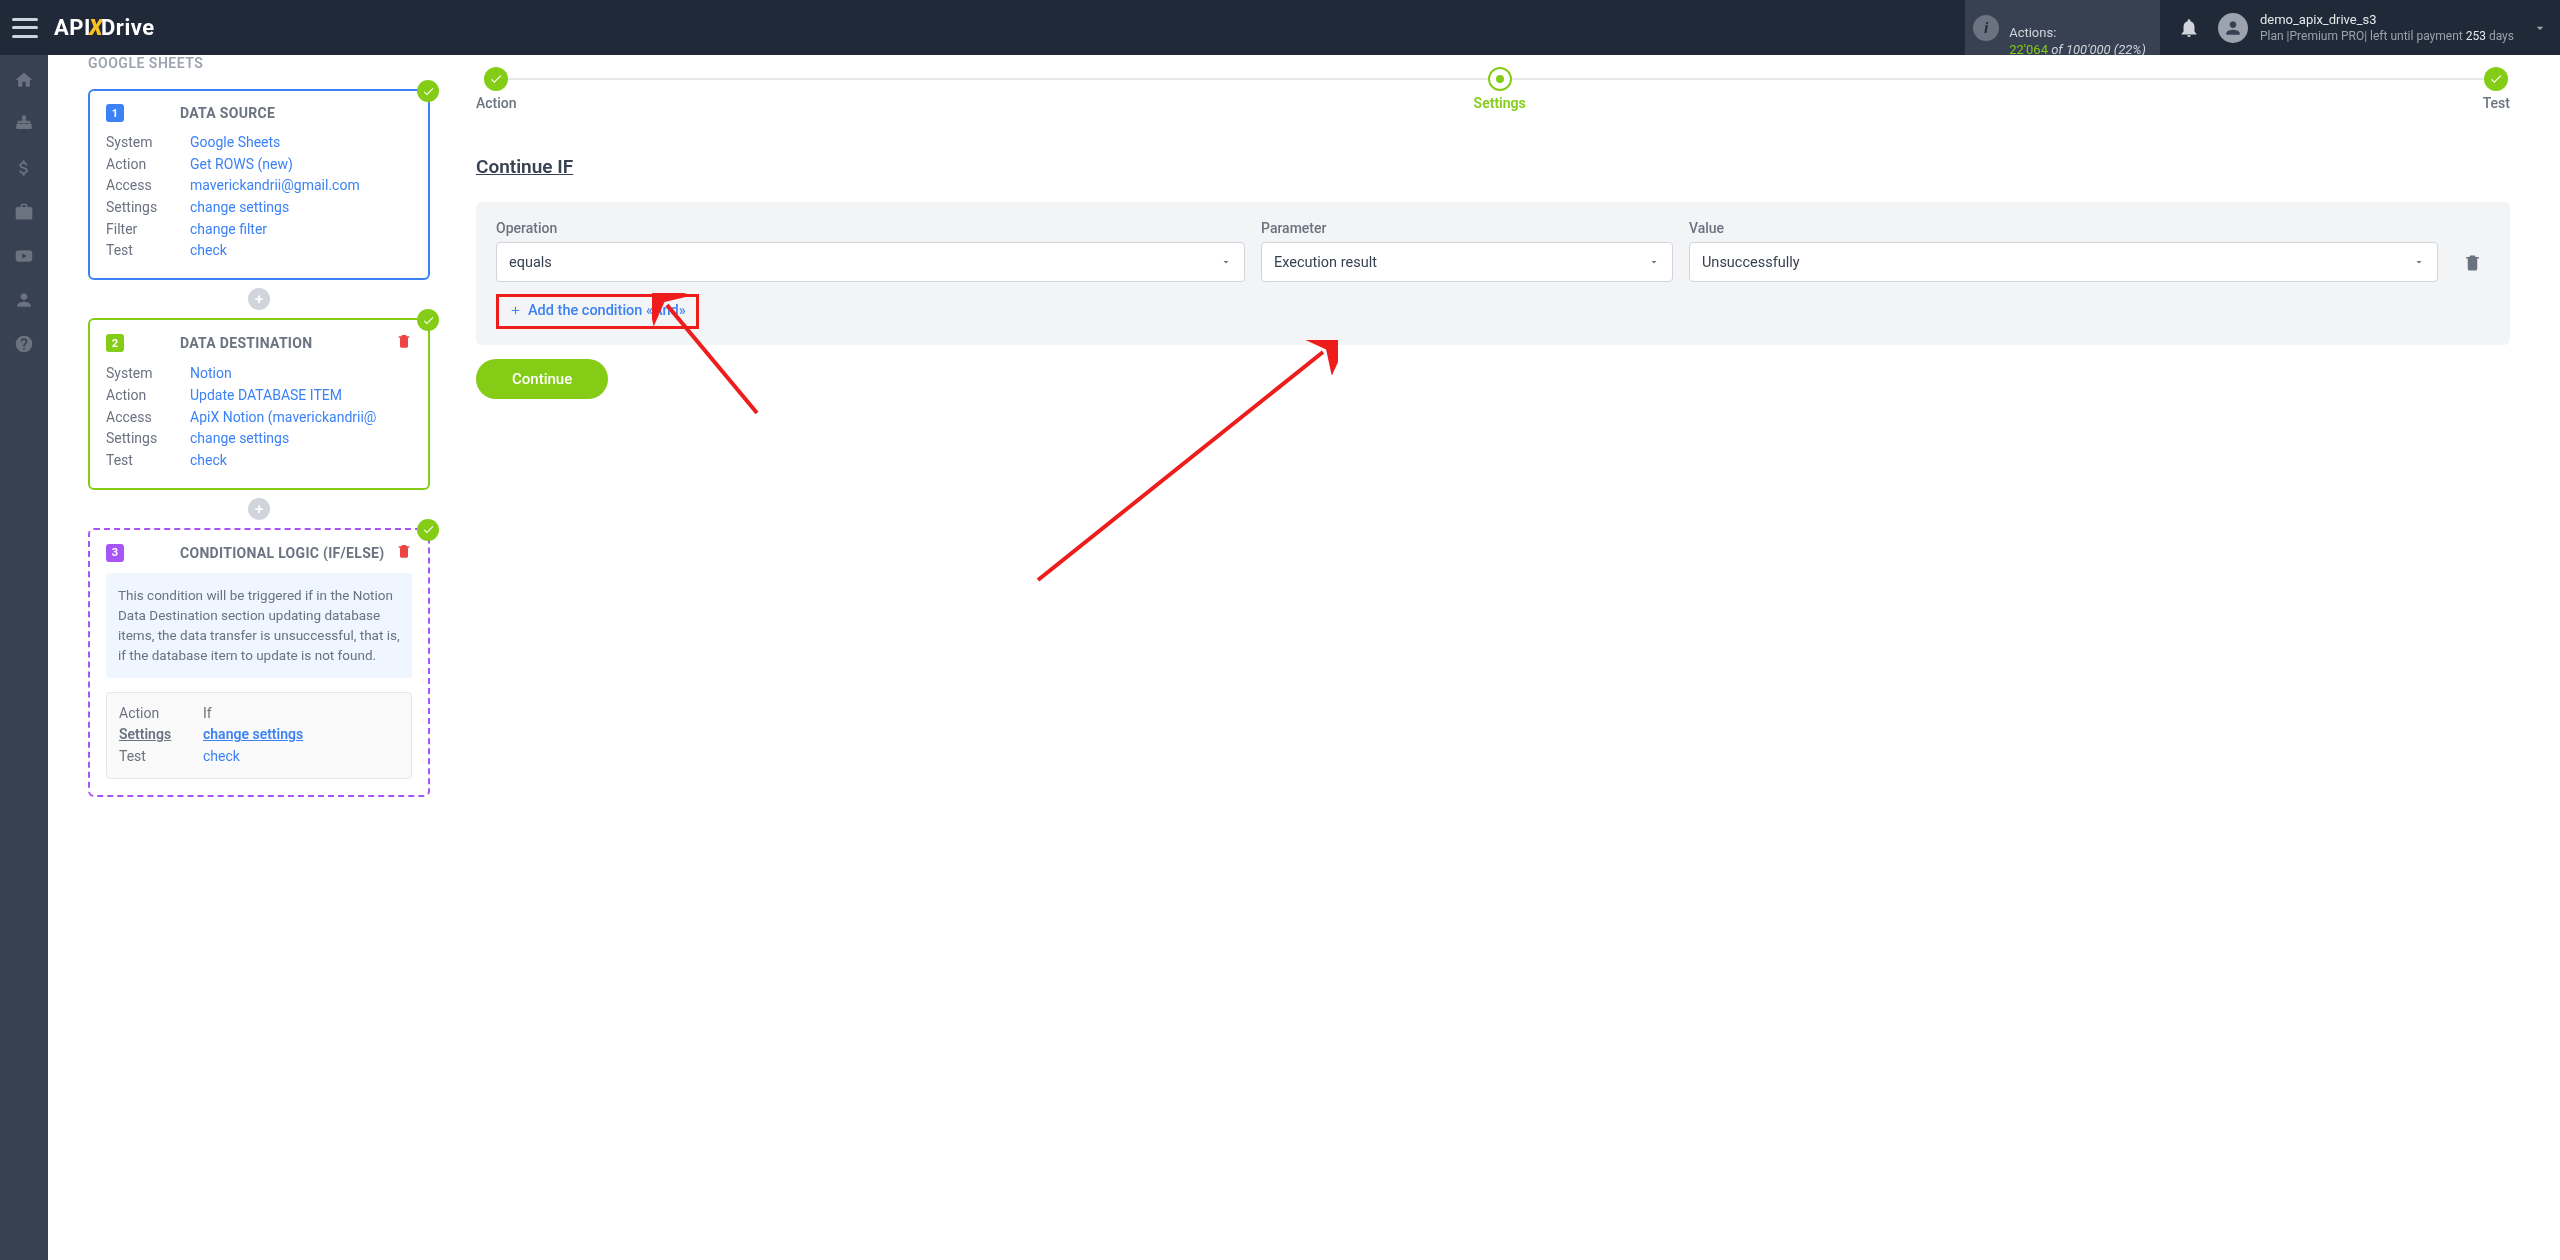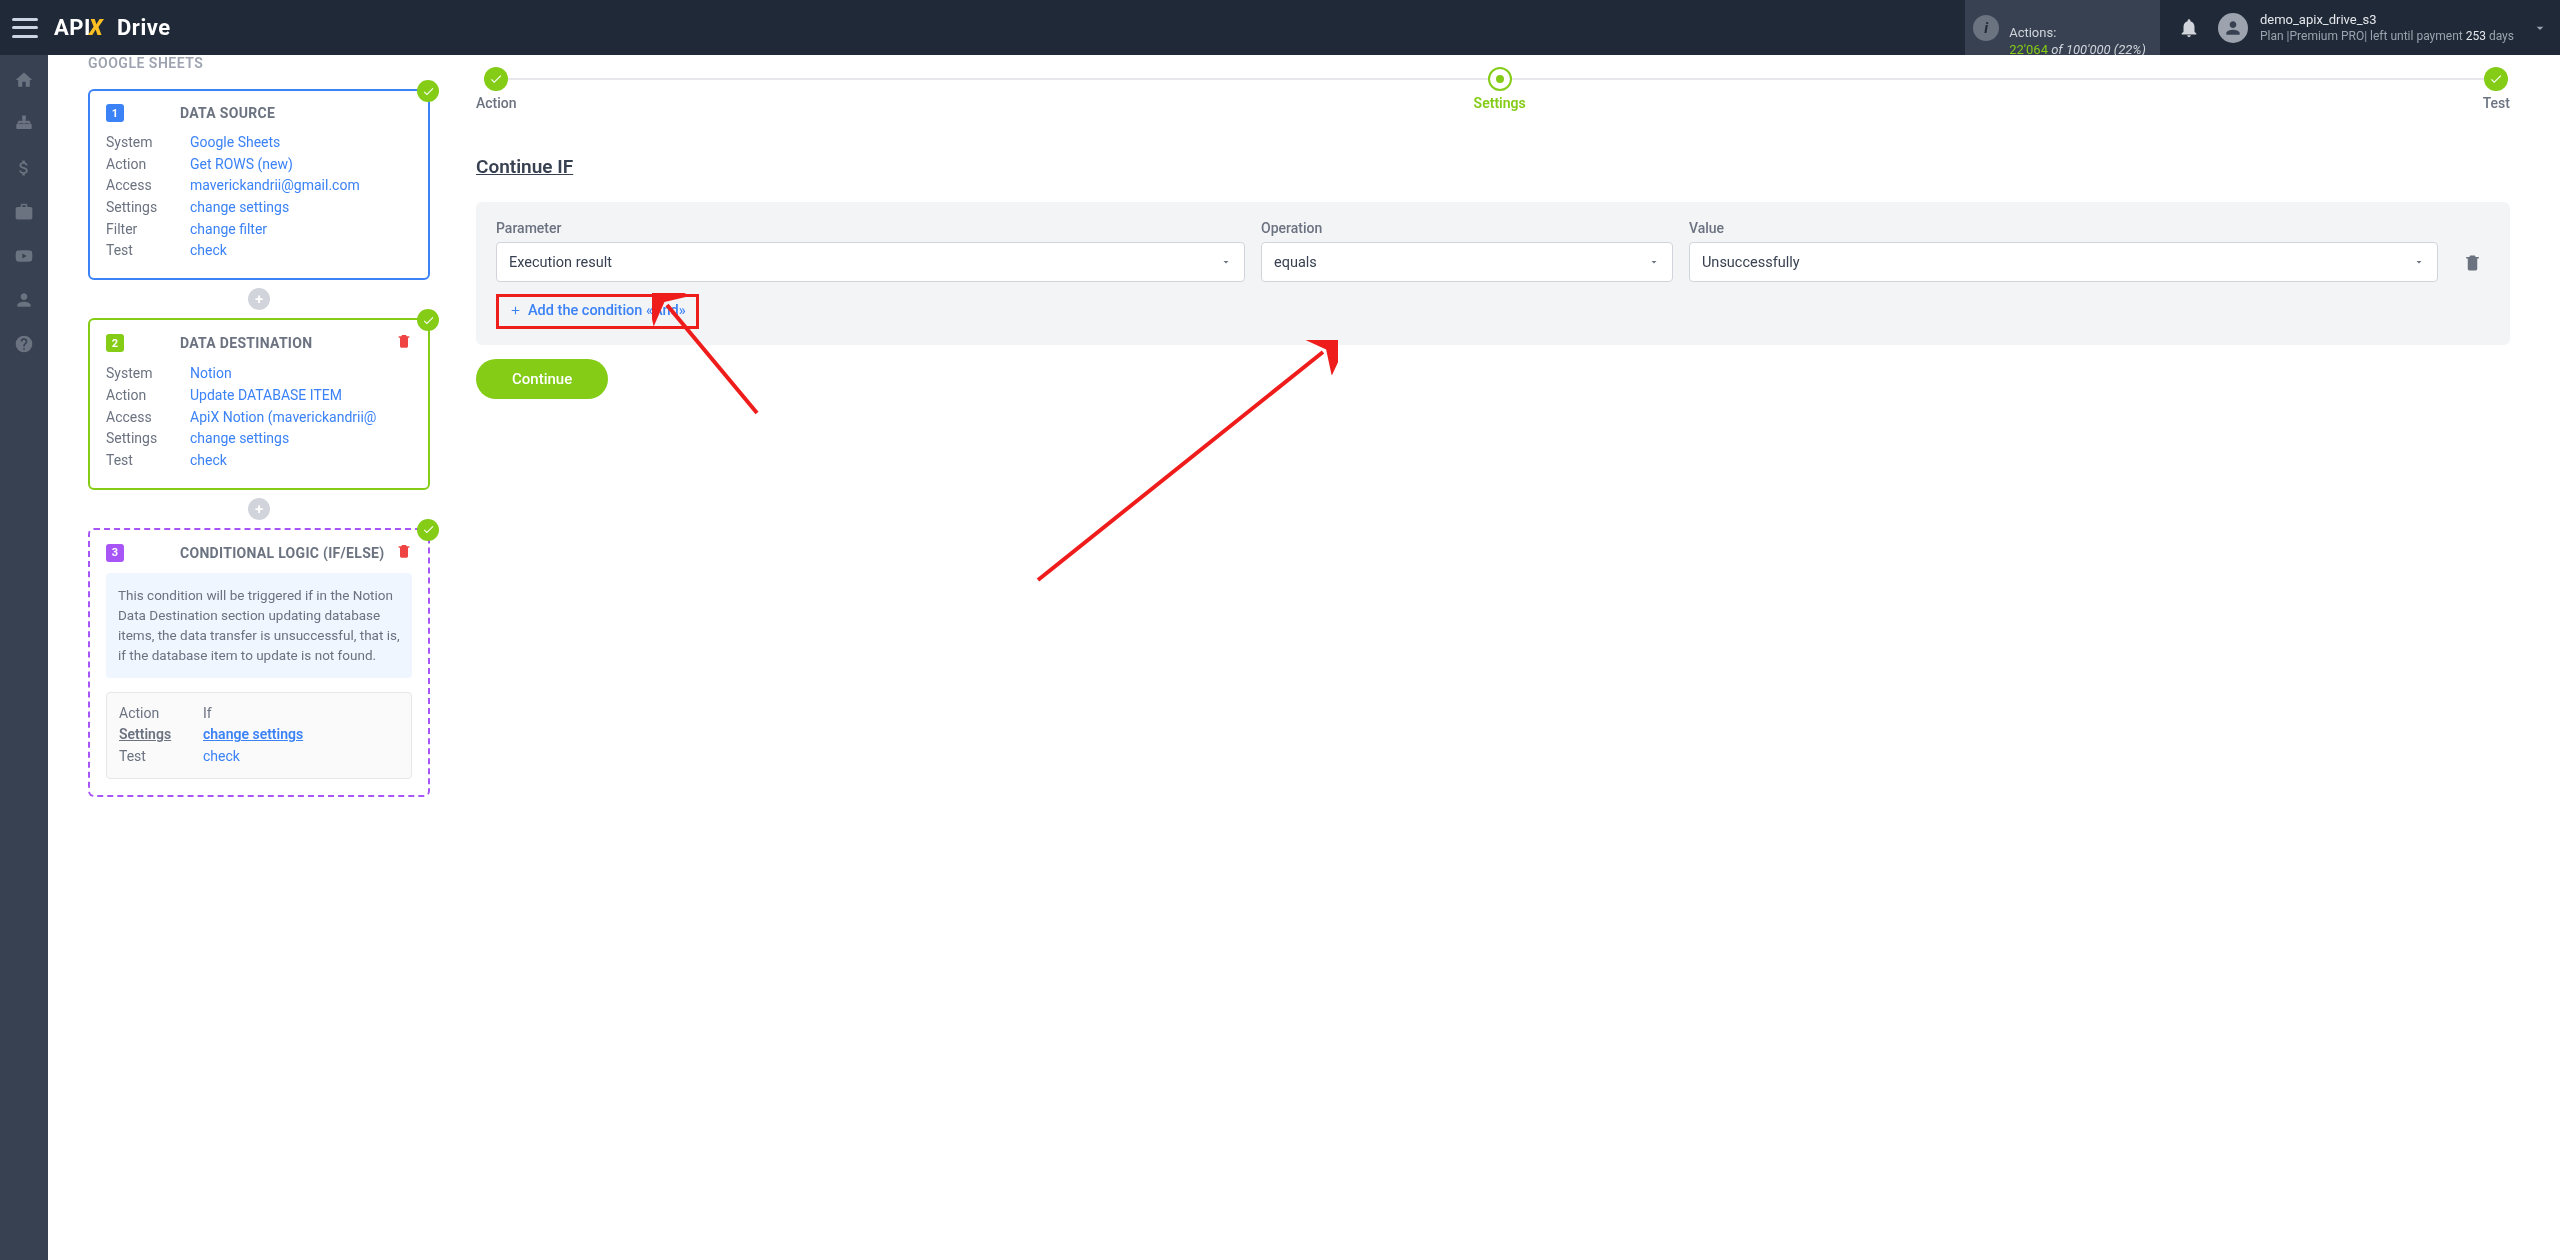"Drive" .logo .drive { margin-left: 16px -> none }
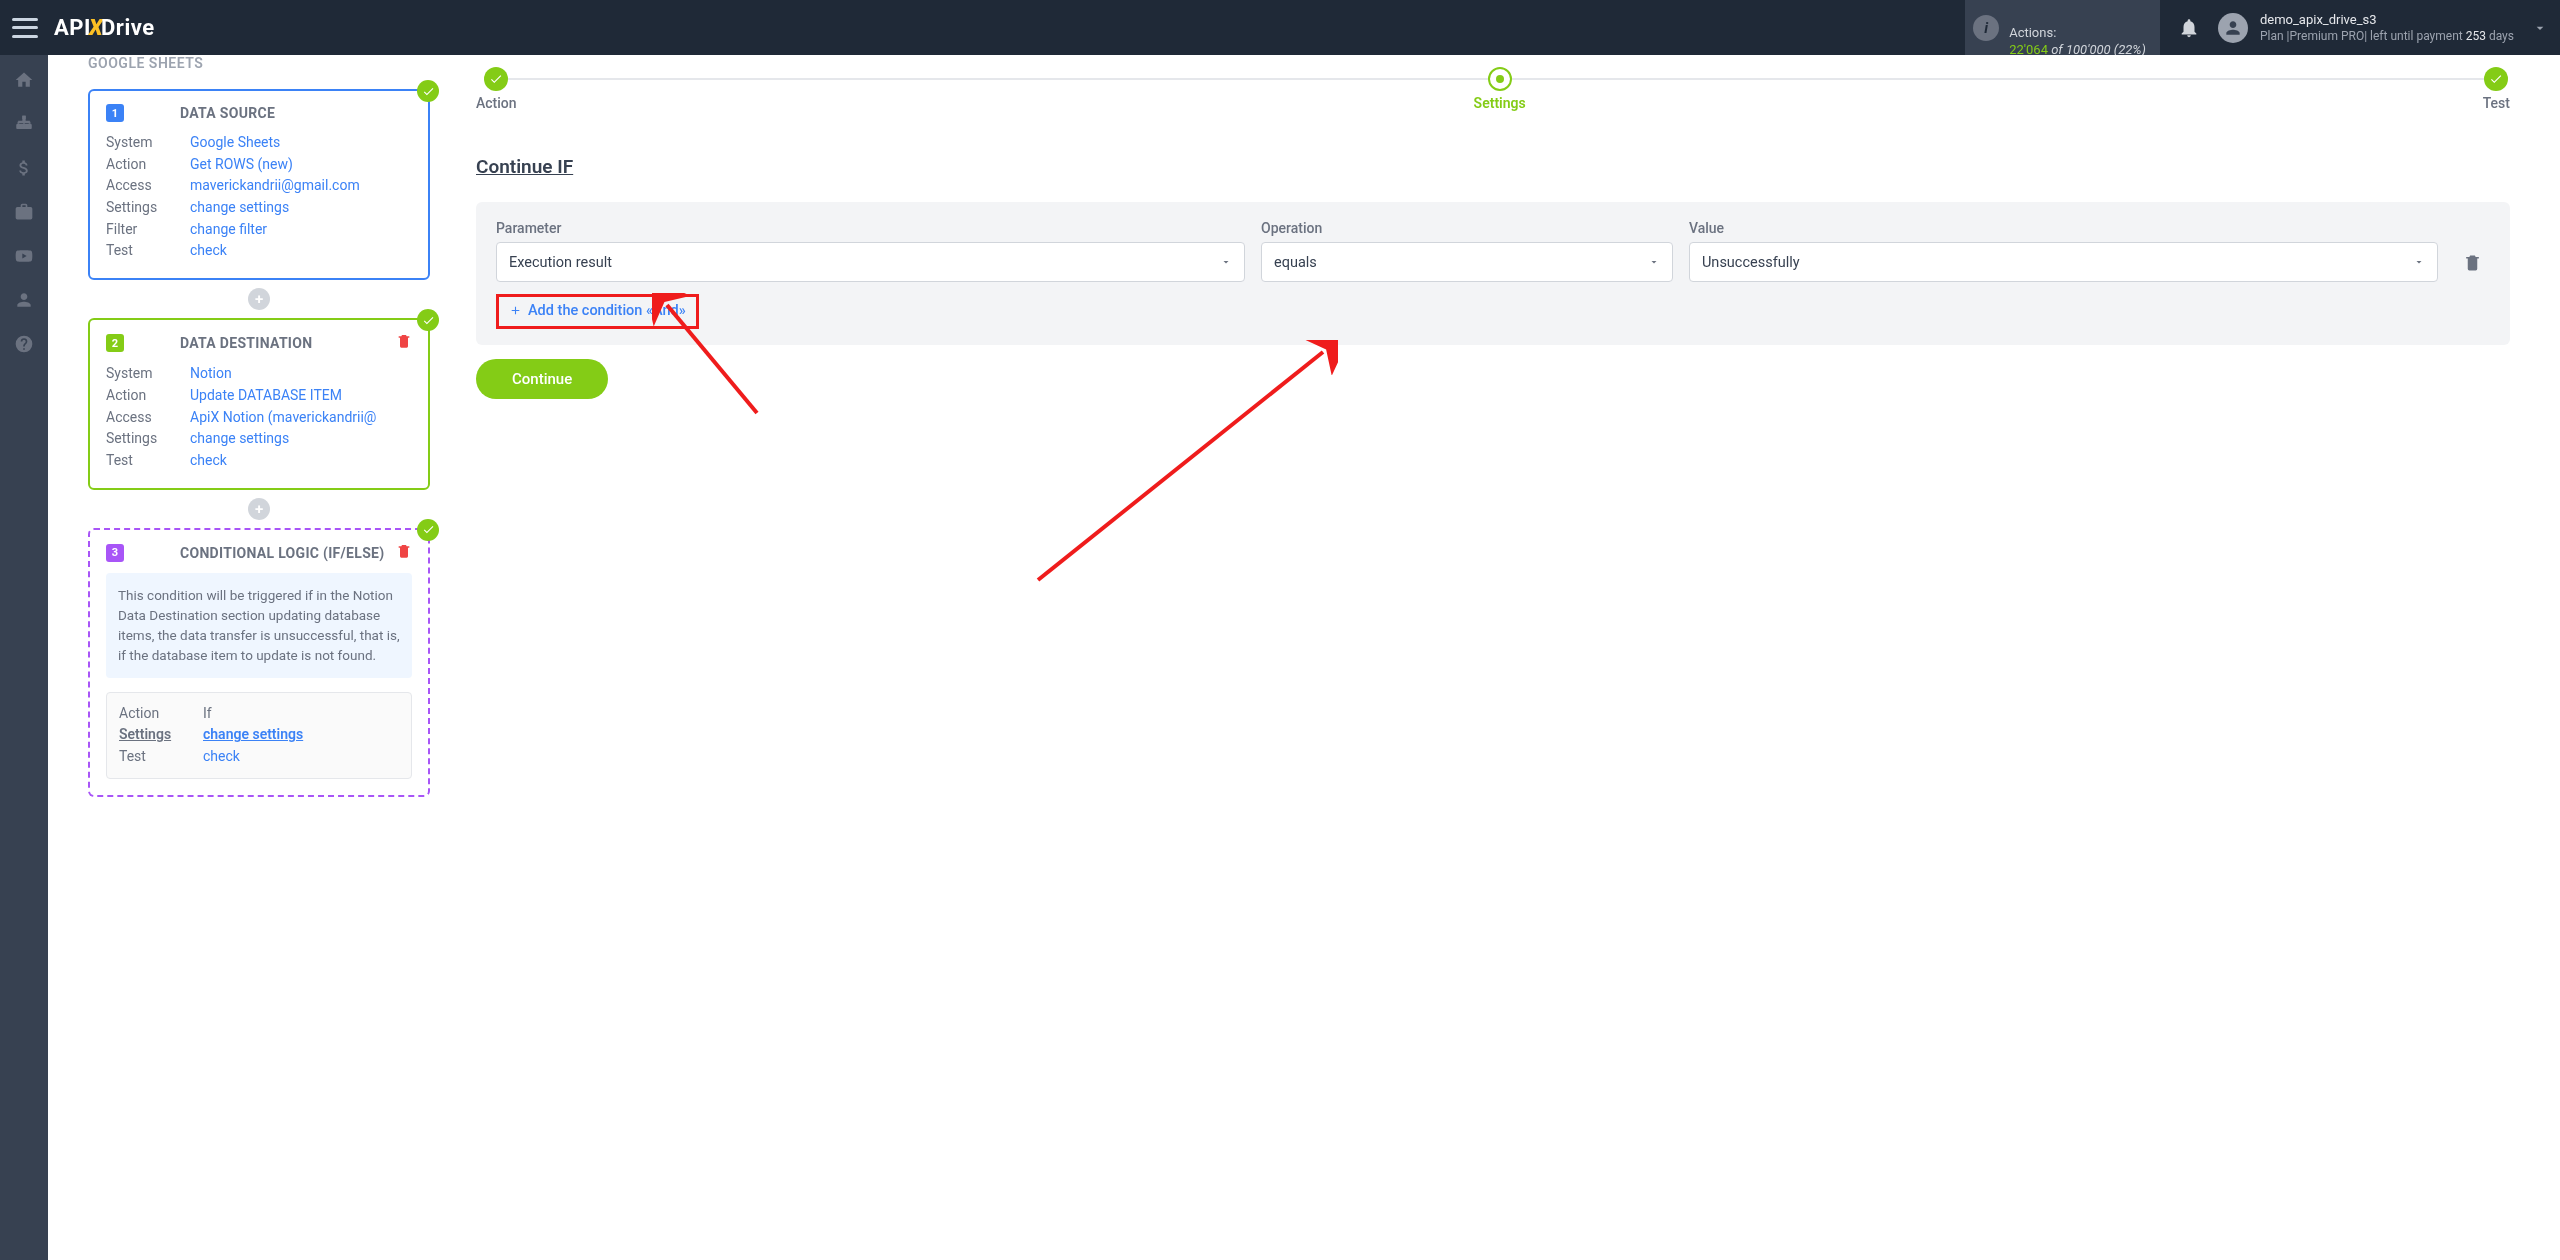"Parameter" div.cond-col { order: before "Operation" -> after "Operation" }
